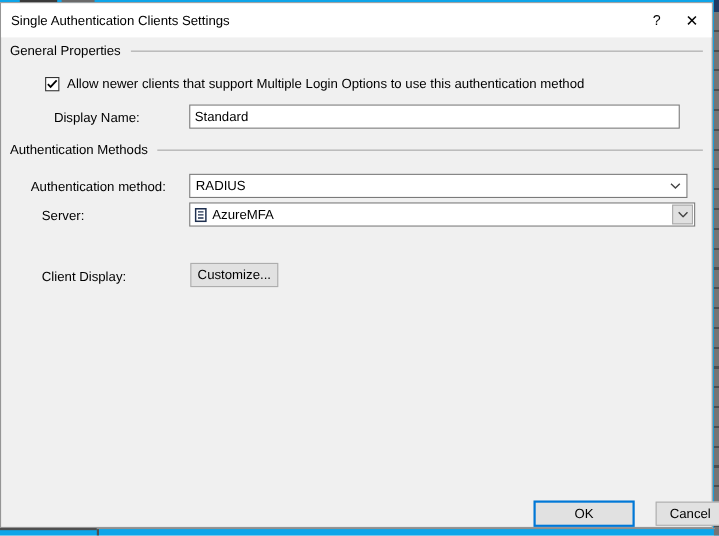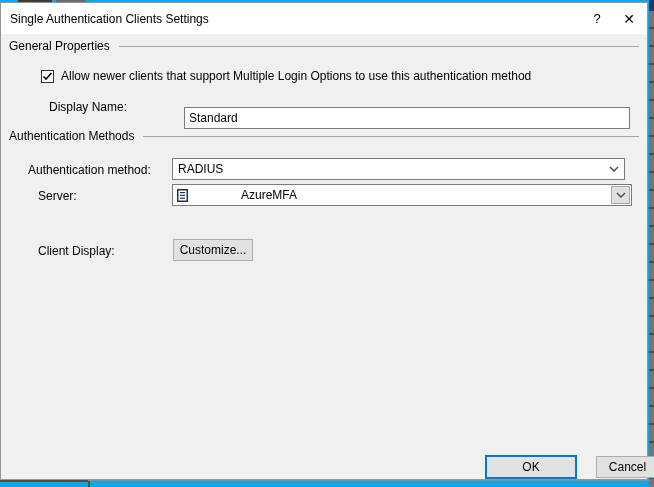"Standard" .textbox { margin: 12px -> 0 }
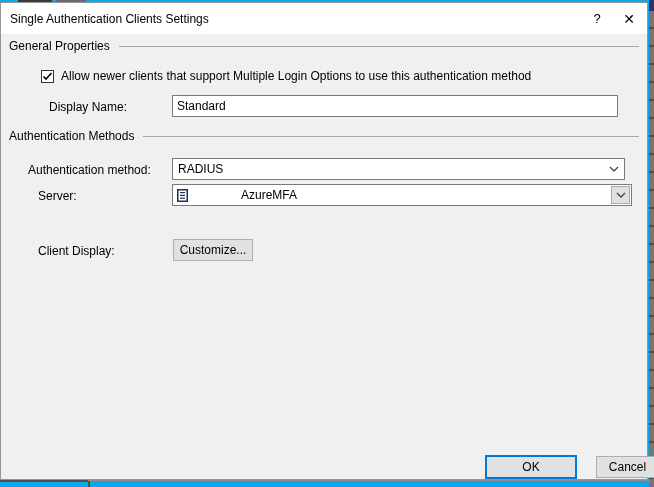"AzureMFA" div.combo { gap: 48px -> none }
